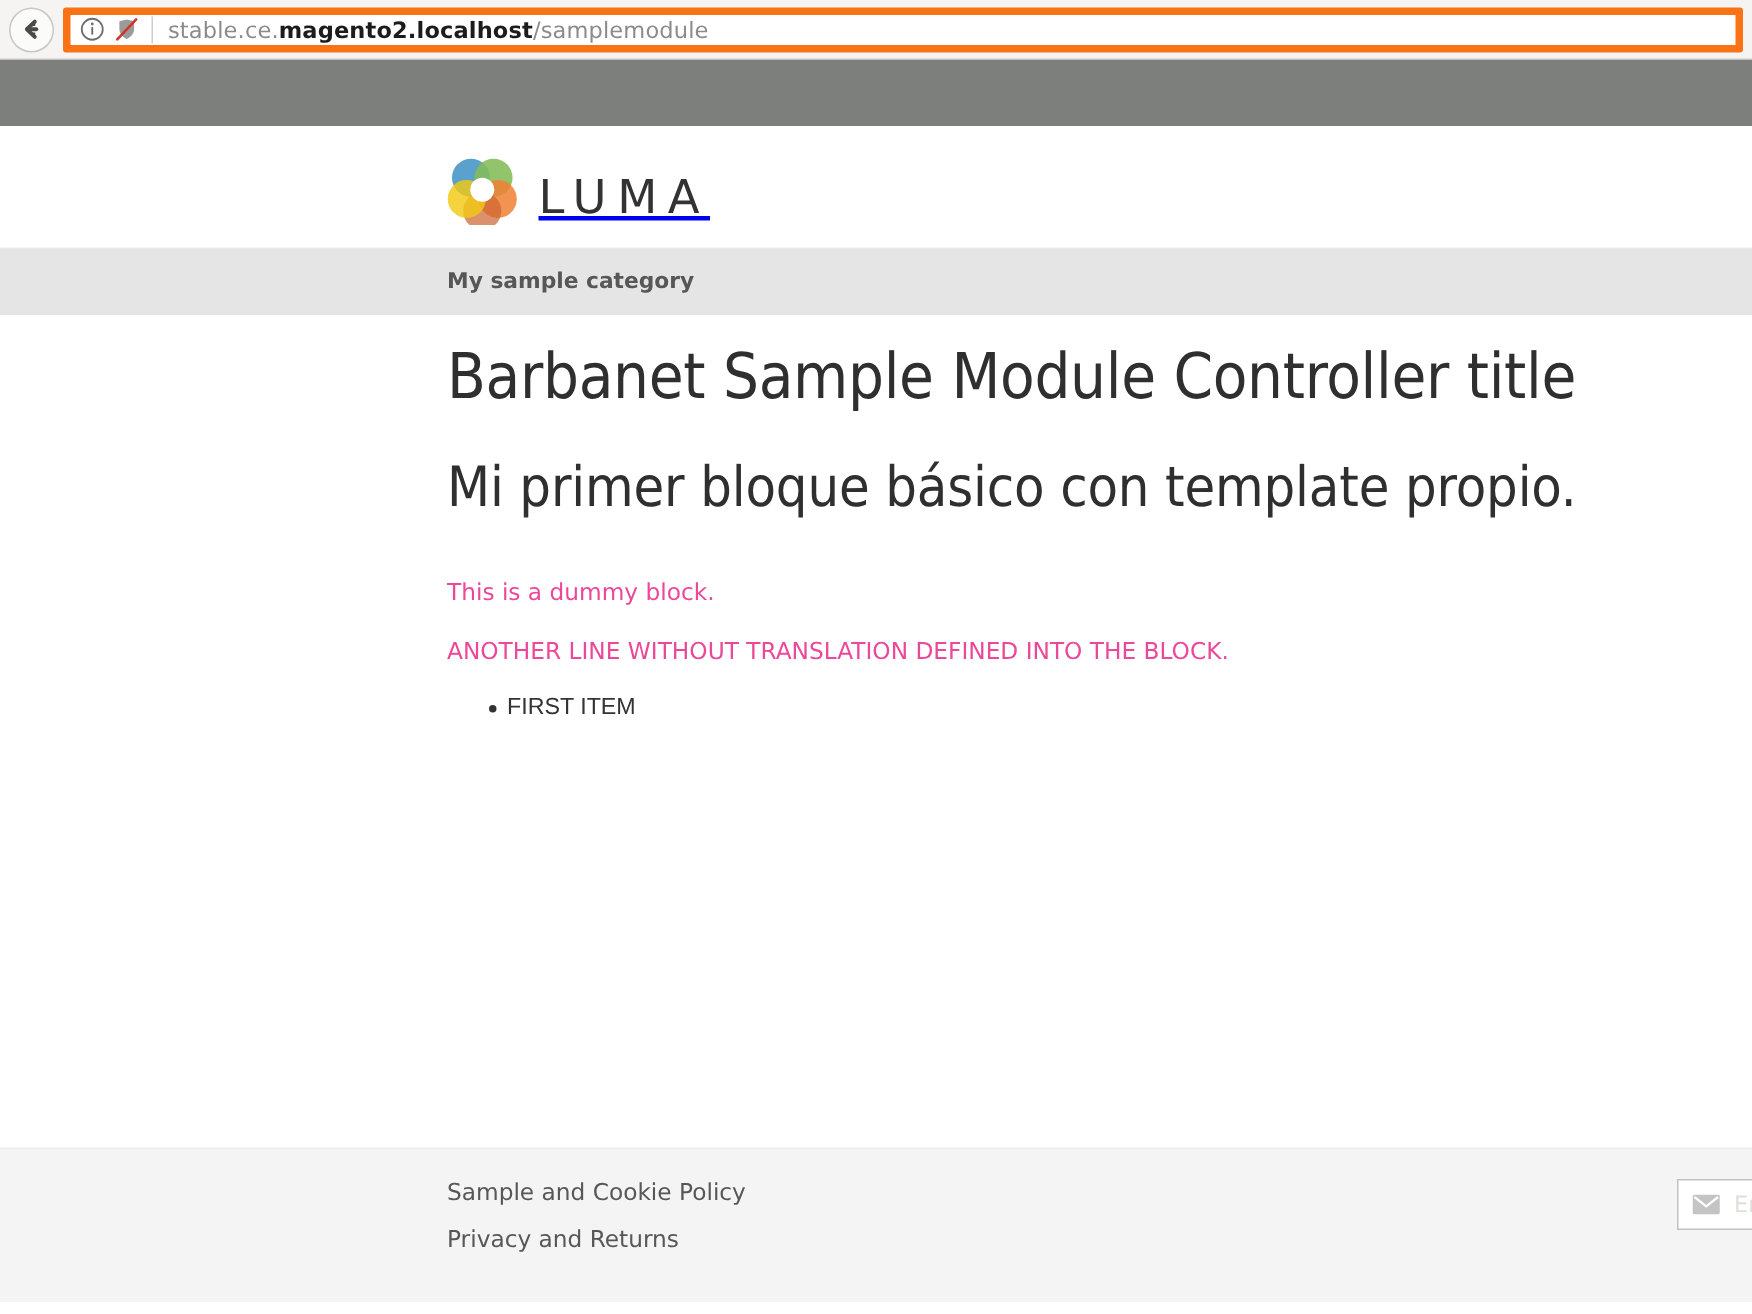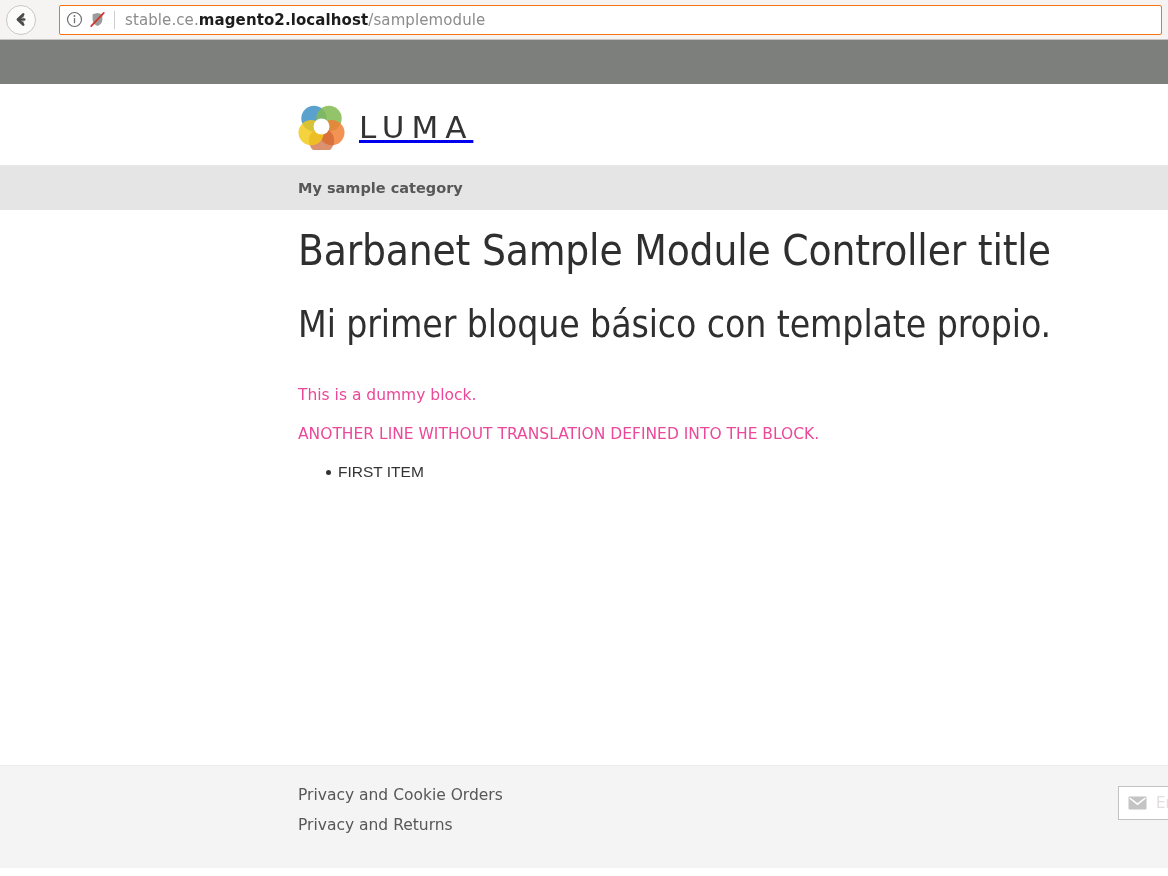"stable.ce.magento2.localhost/samplemodul" .url-container { border: 1px solid #f97316 -> 5px solid #f97316; margin-left: 19px -> 2px }
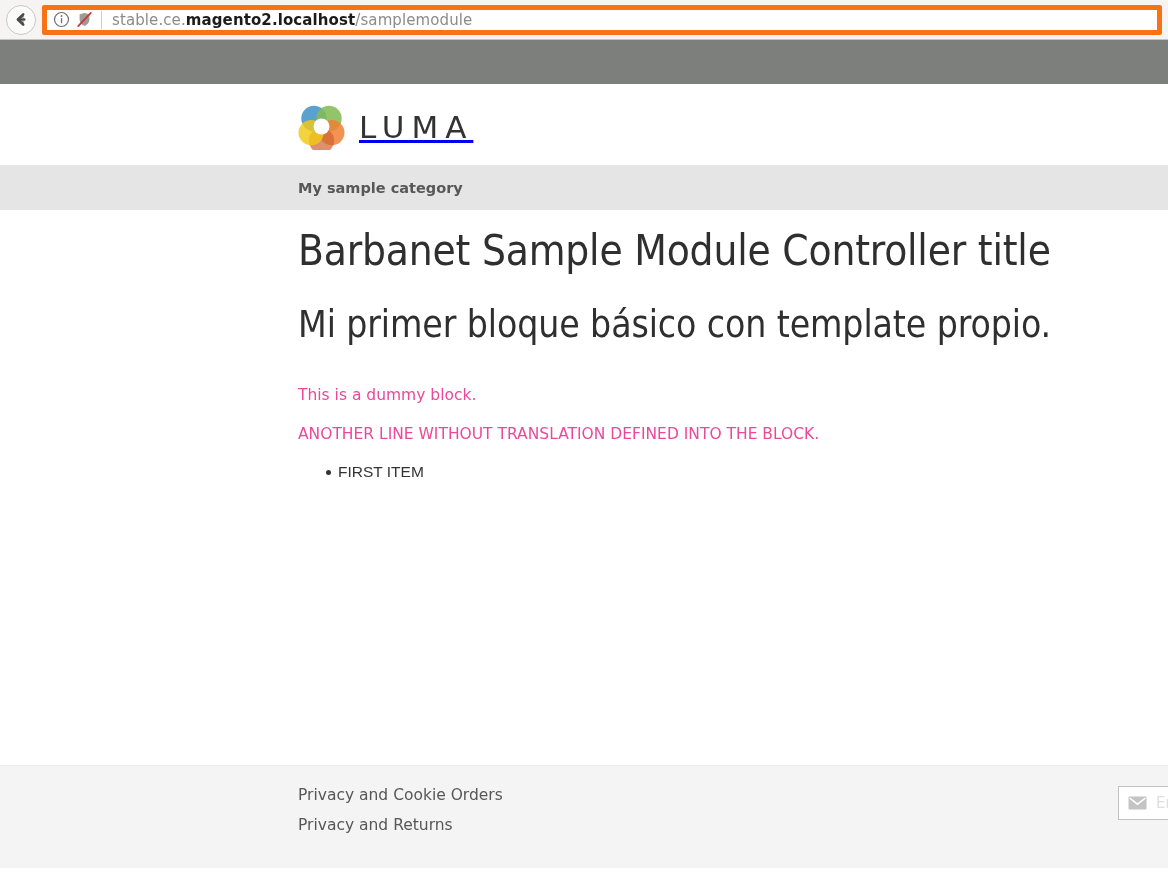"LUMA" .logo-wrap { align-items: center -> flex-end }
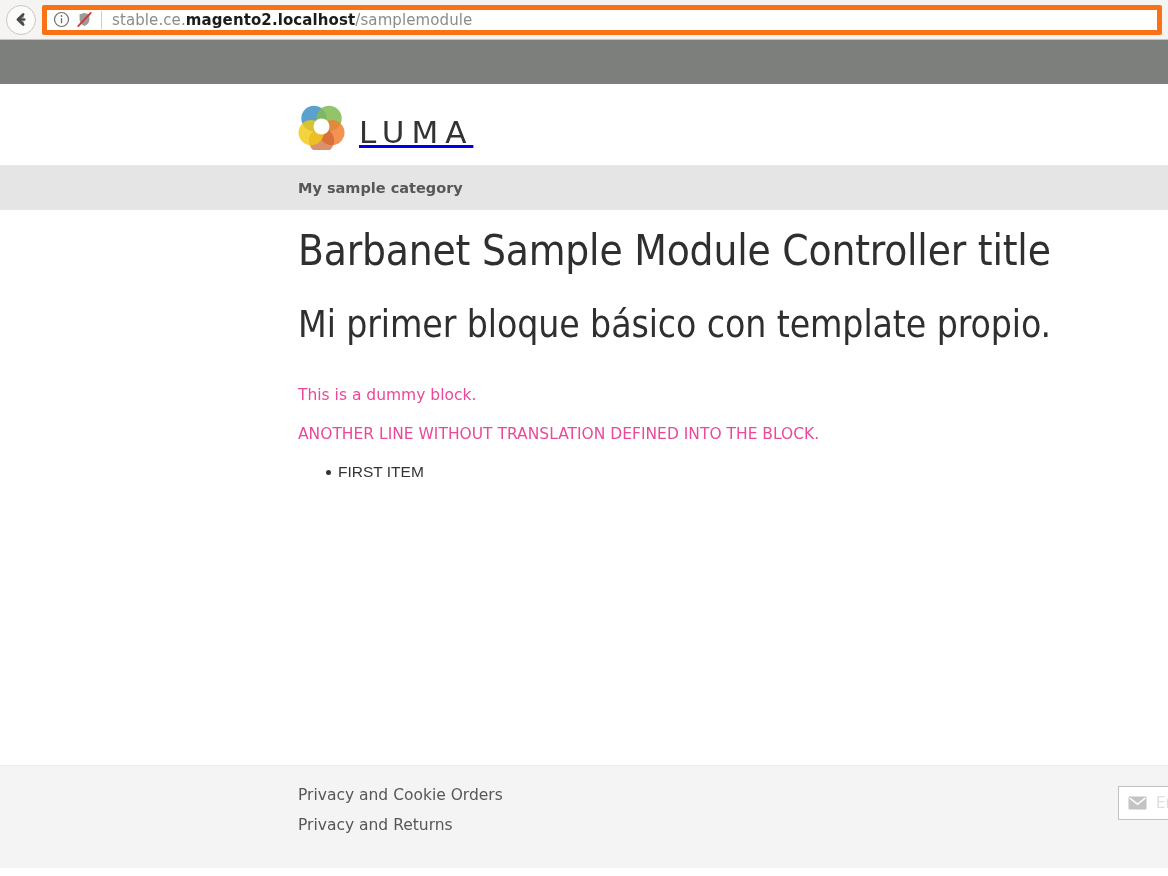"Privacy and Cookie Orders" a { text: Privacy and Cookie Orders -> Sample and Cookie Policy }
